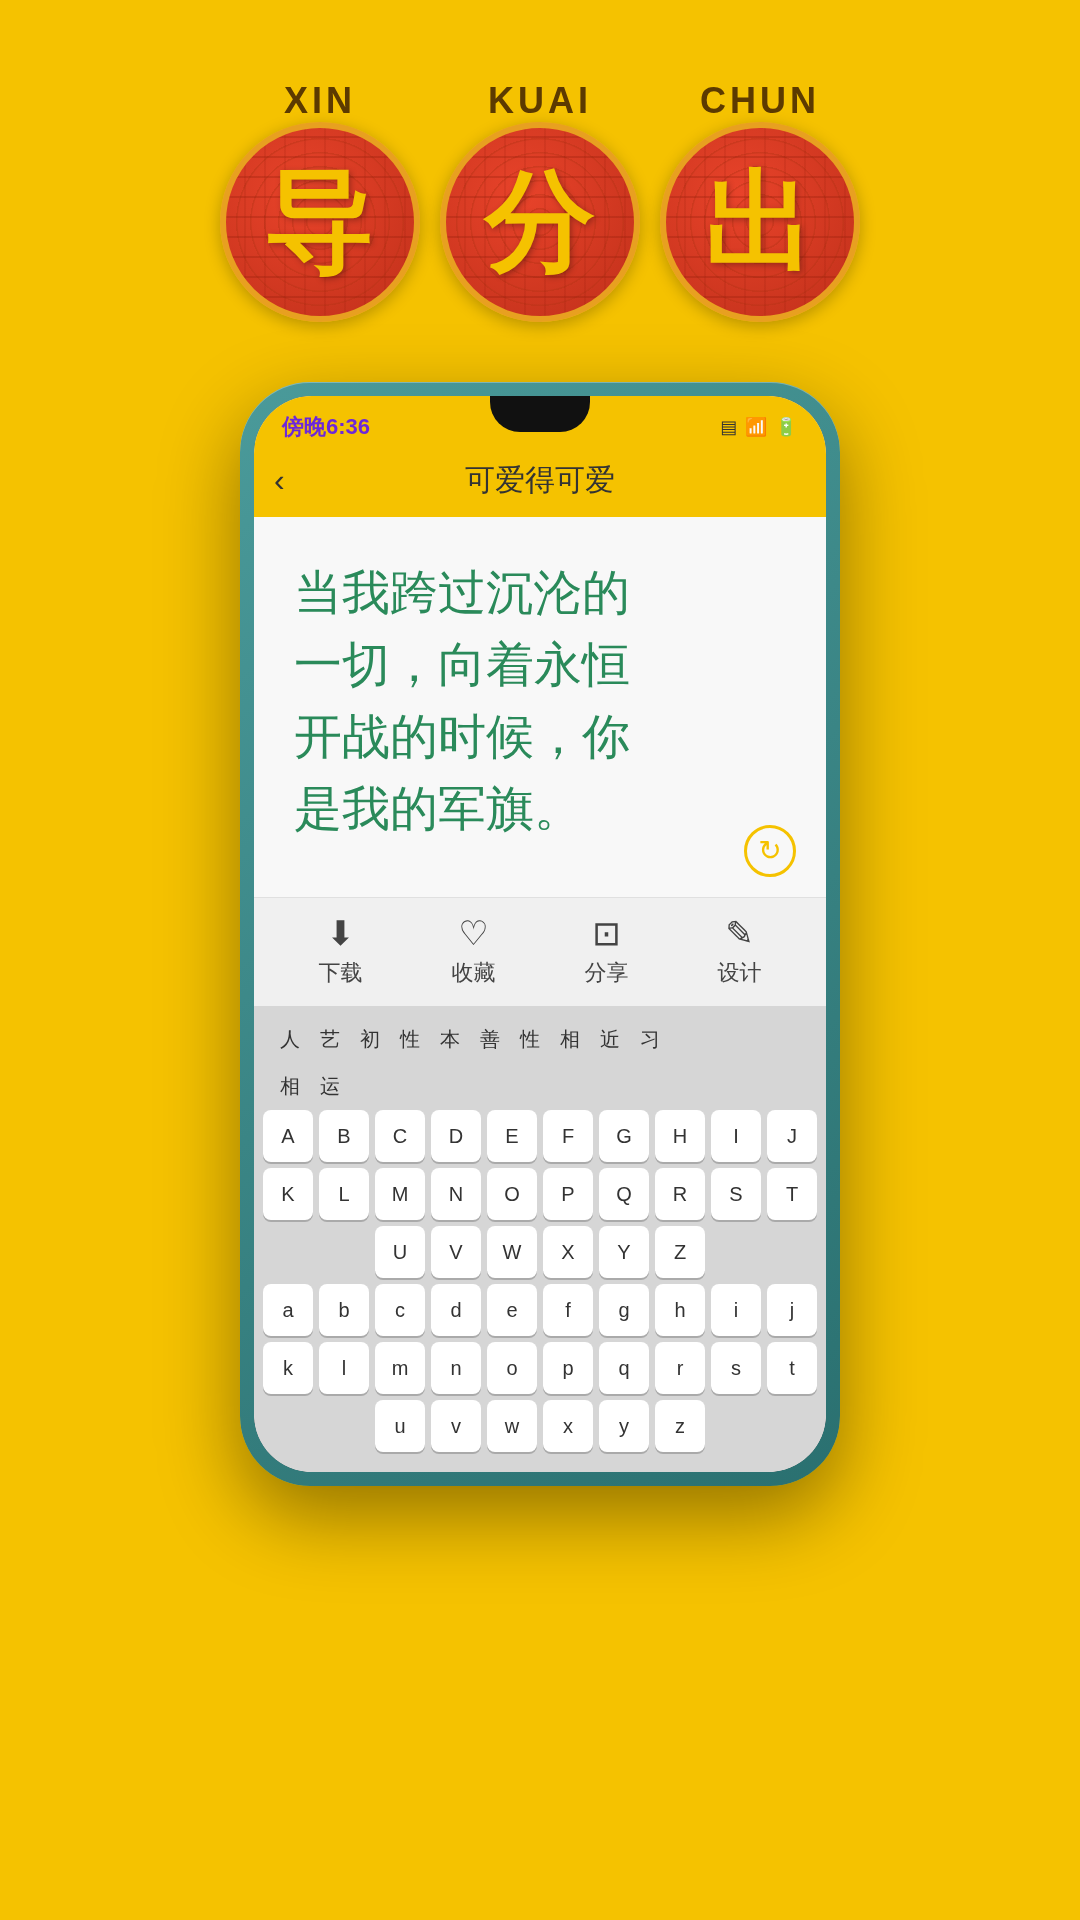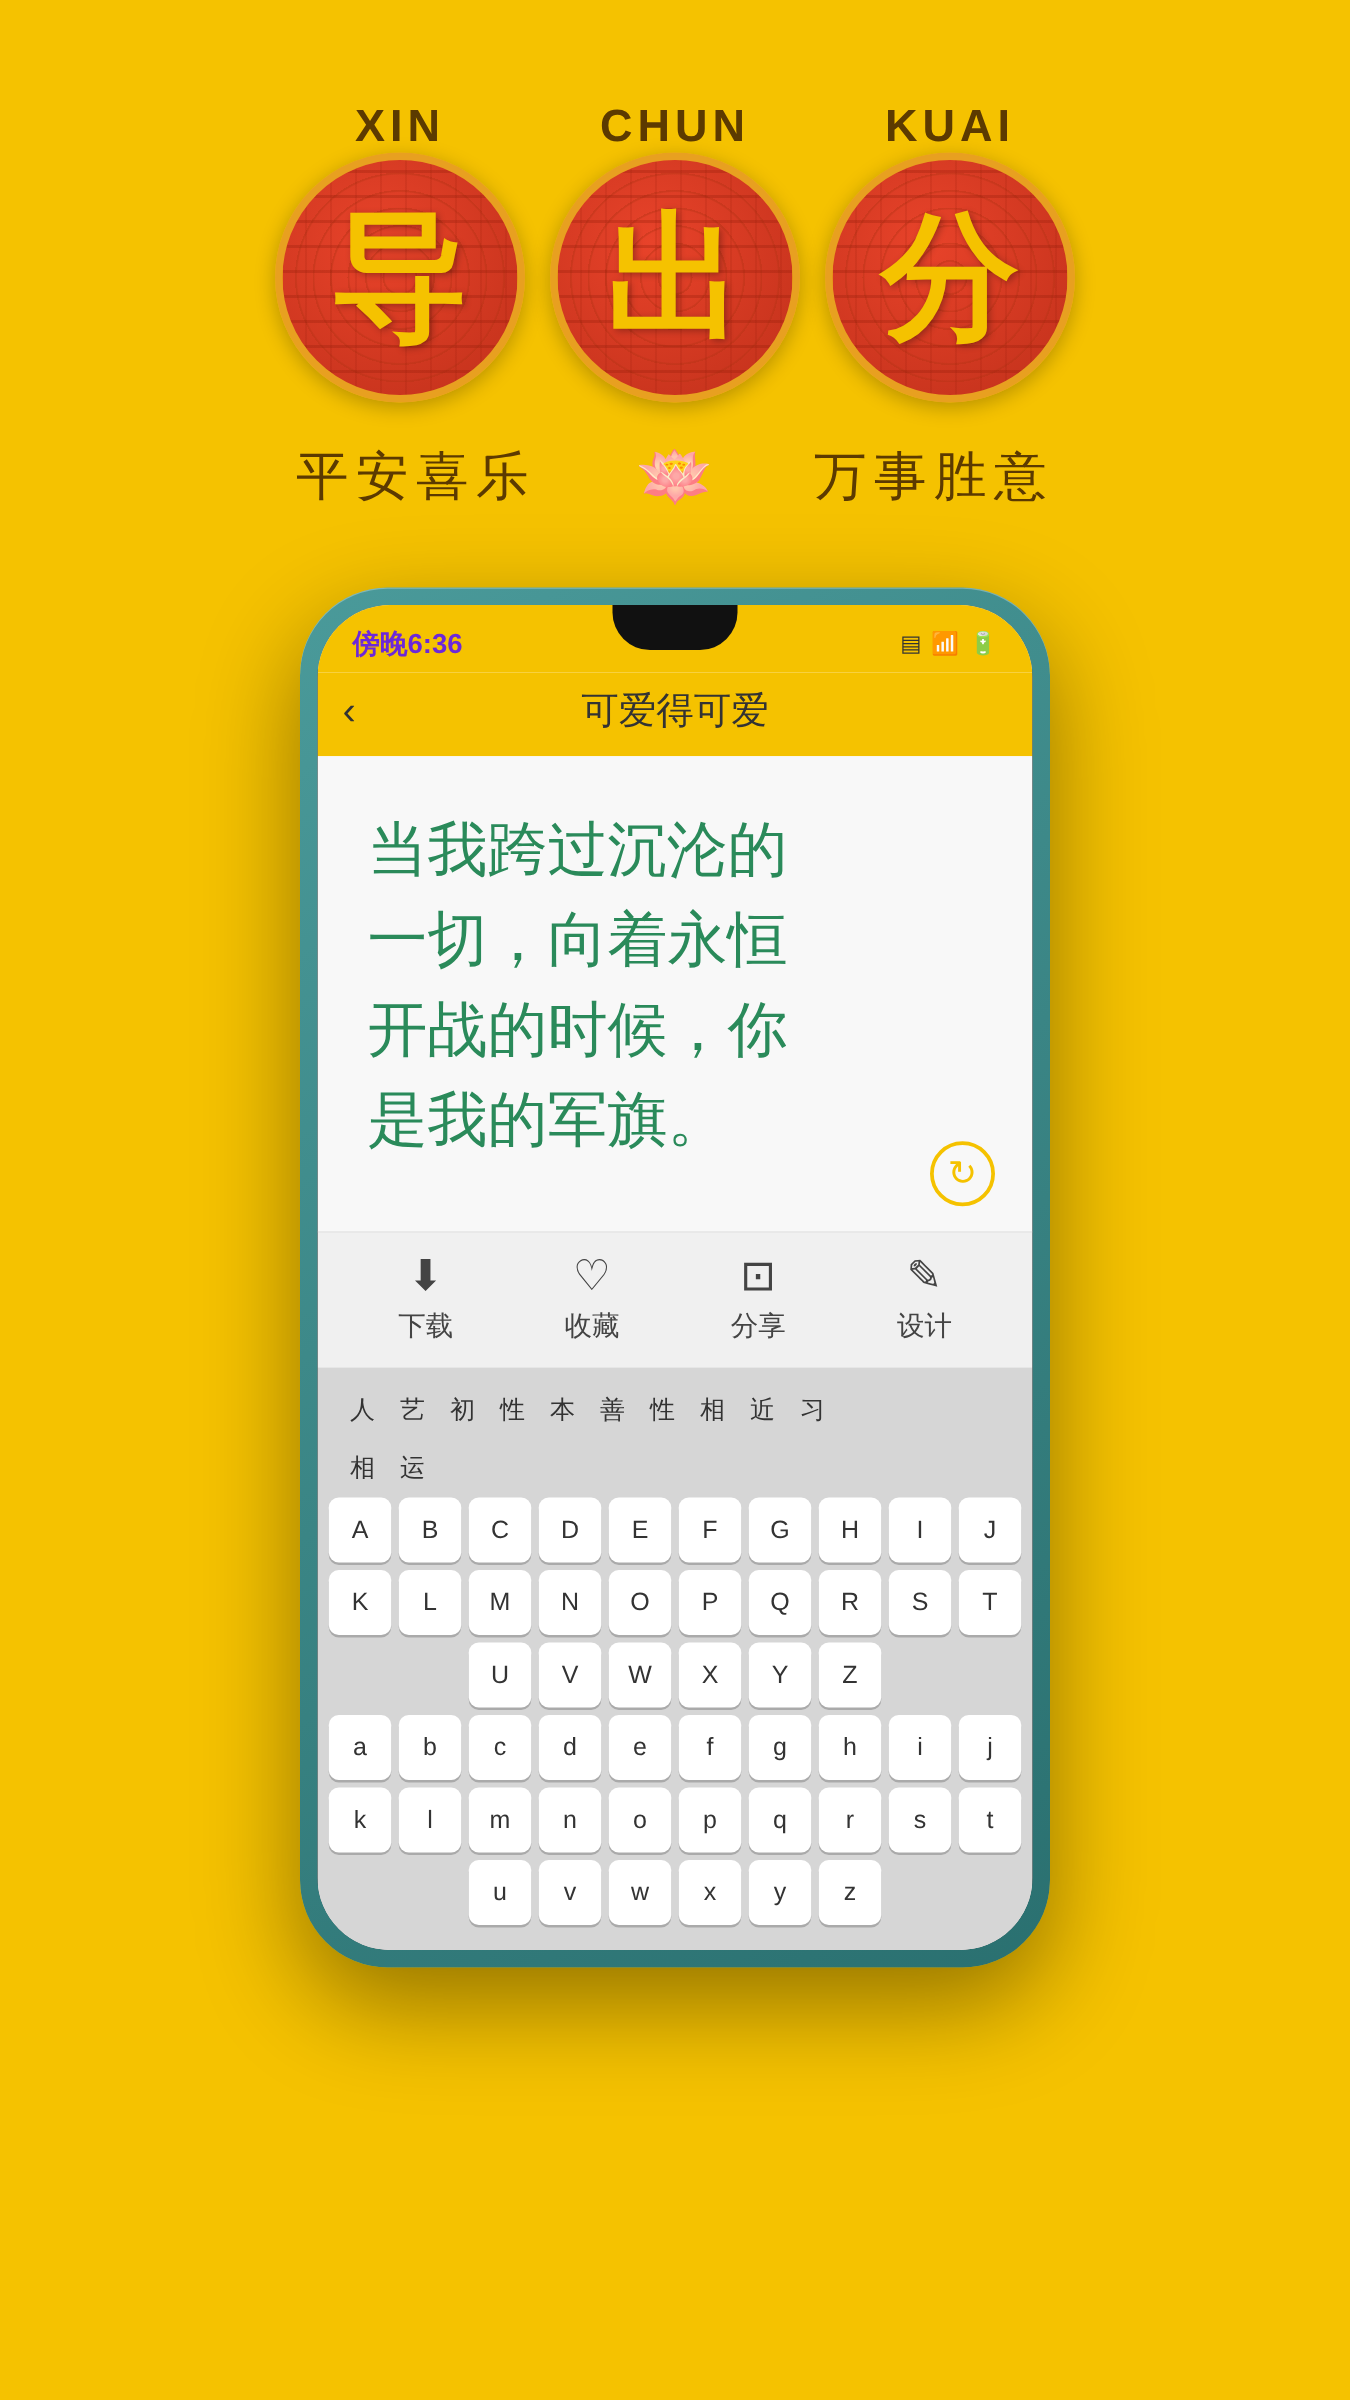"CHUN" div.char-item { order: before "KUAI" -> after "KUAI" }
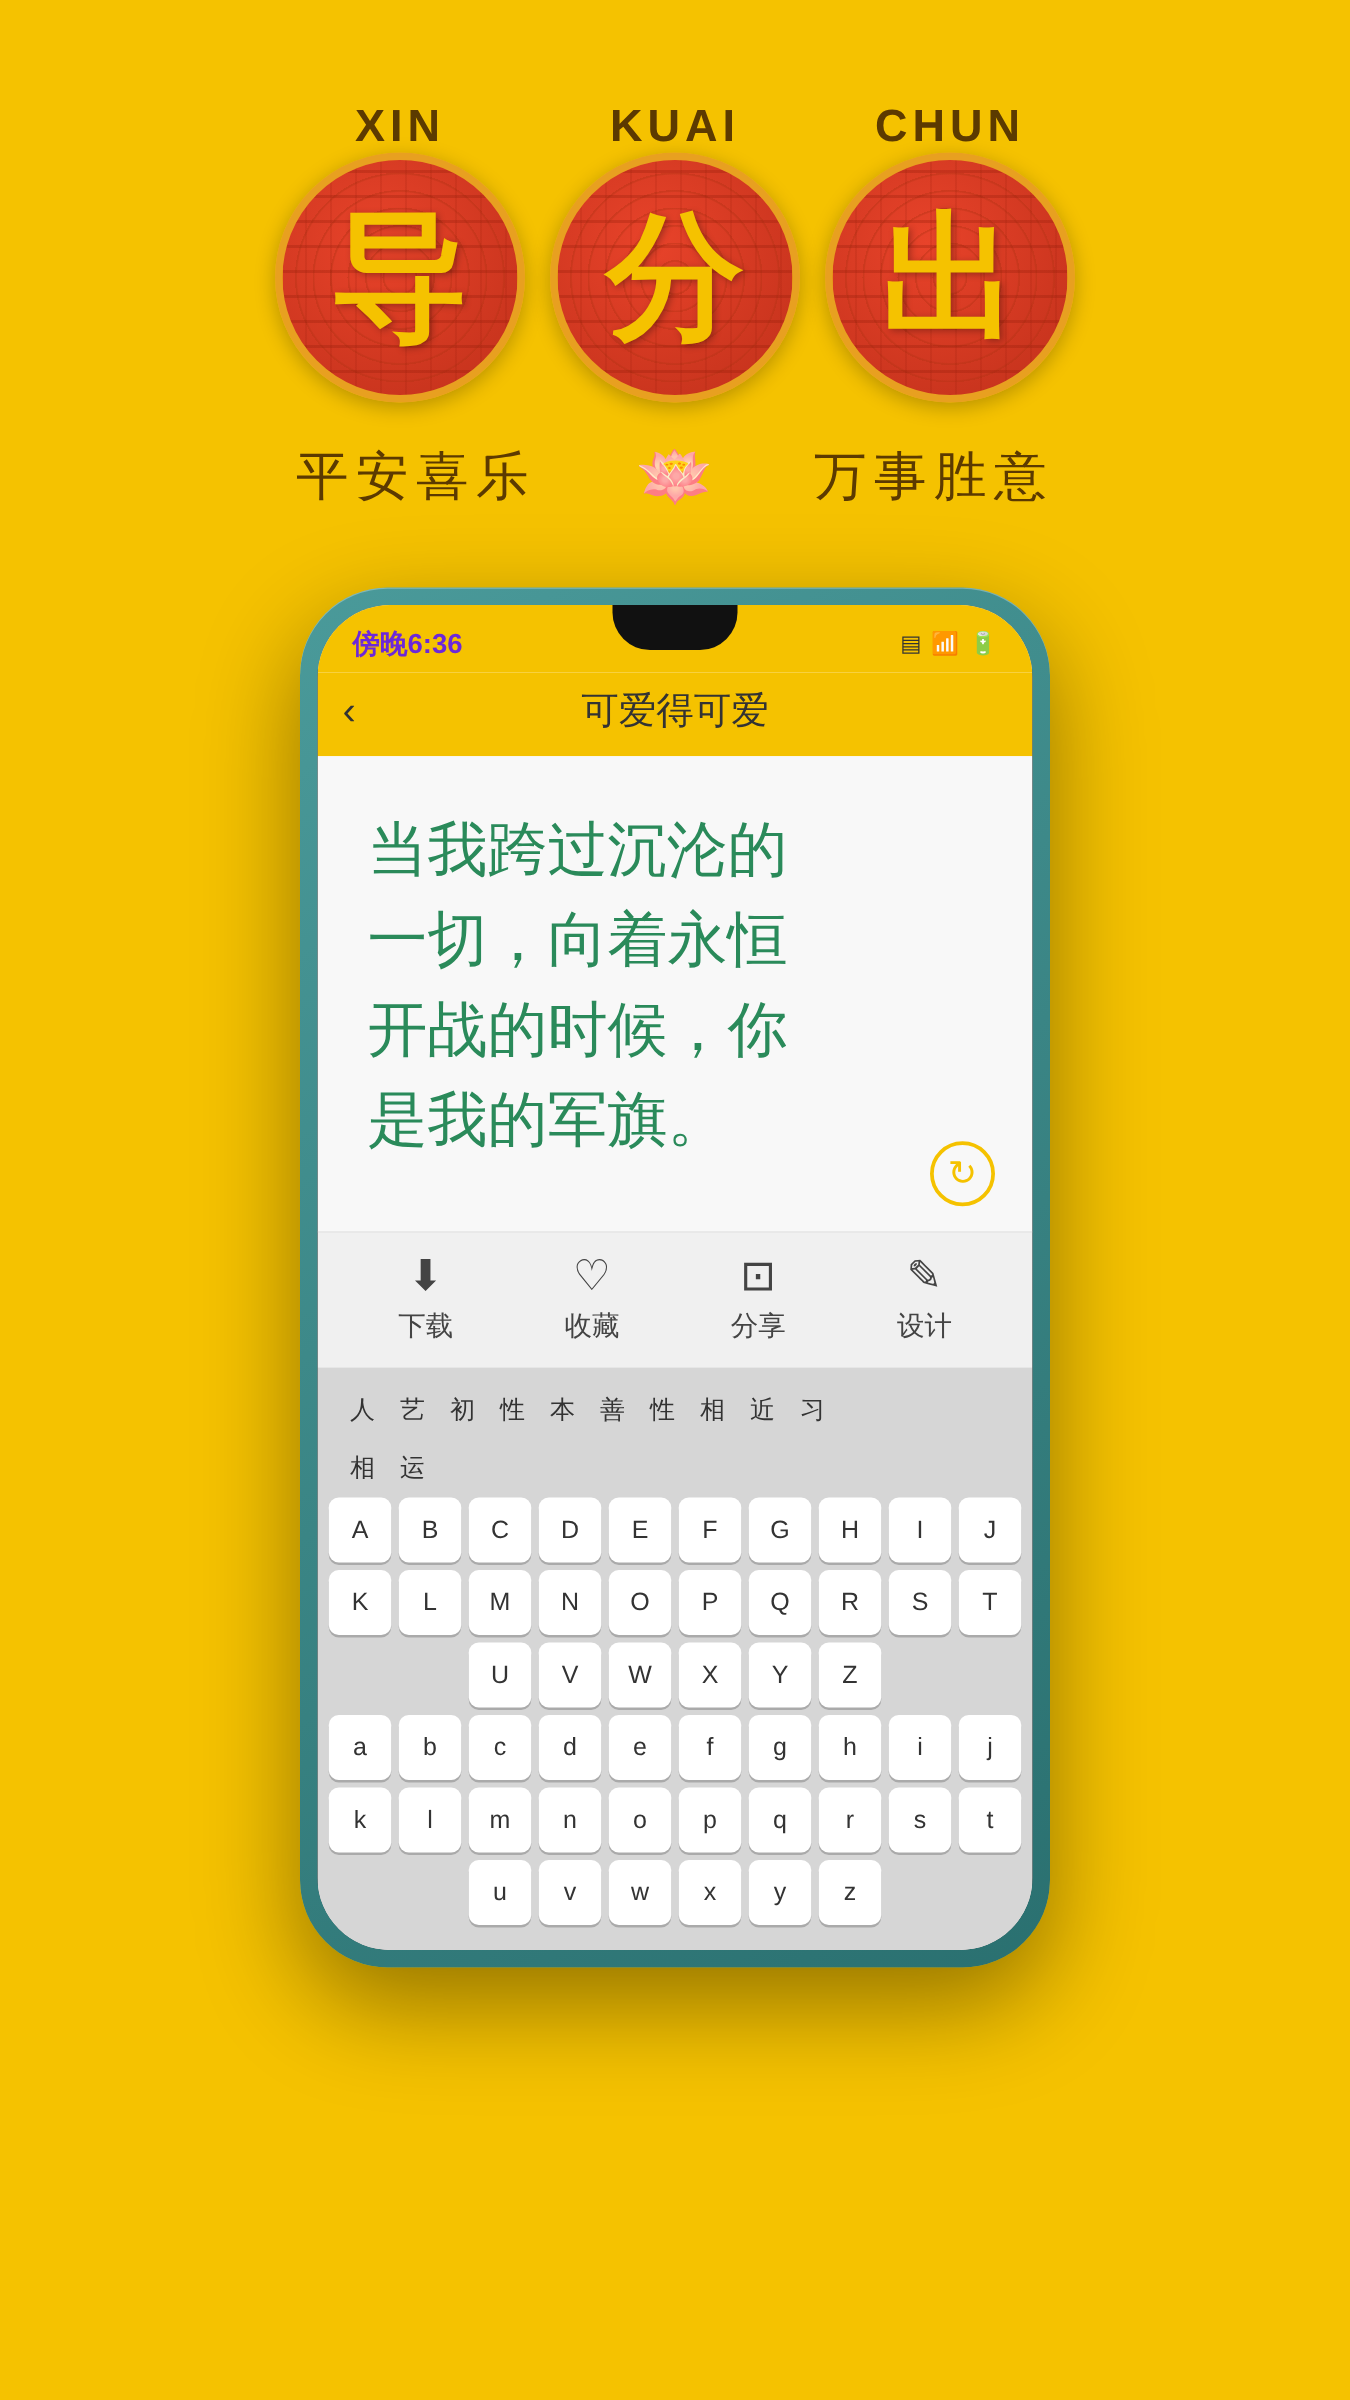"平安喜乐" div.subtitle-row { html: <div> <span>平安喜乐</span> <span>🪷</span> <span>万事胜意</span> </div> -> none }
